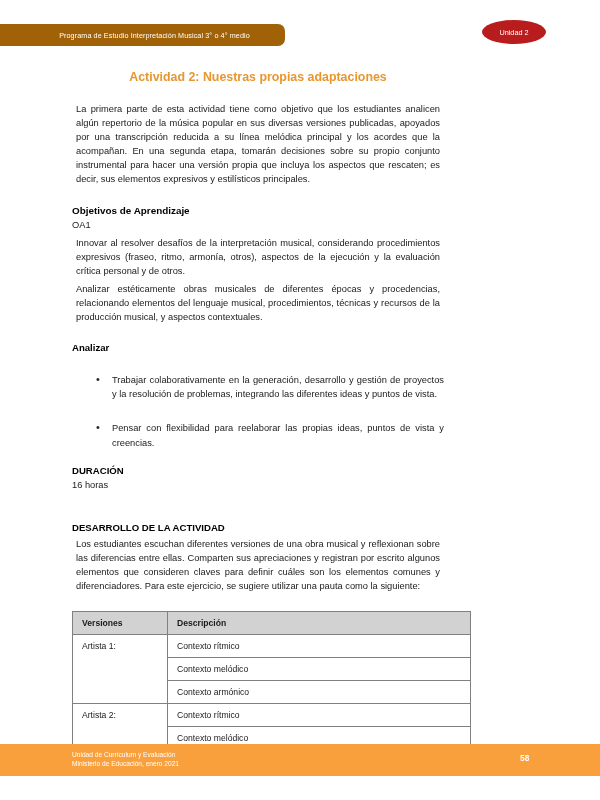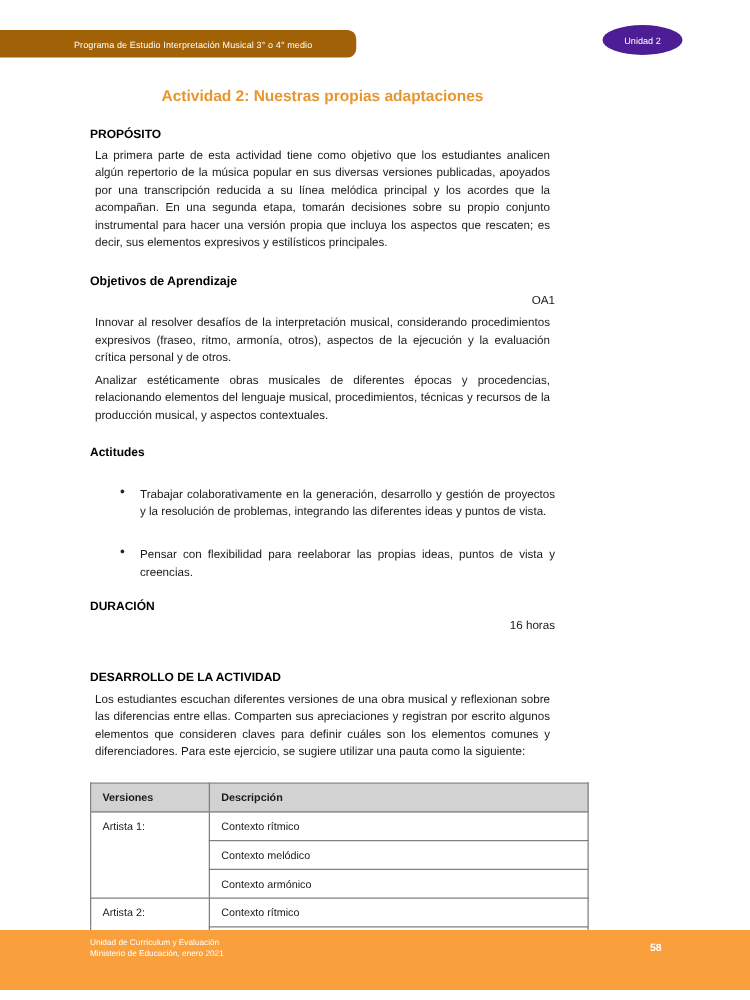"Unidad 2" .unit-badge { background: #4c1d95 -> #b91c1c }
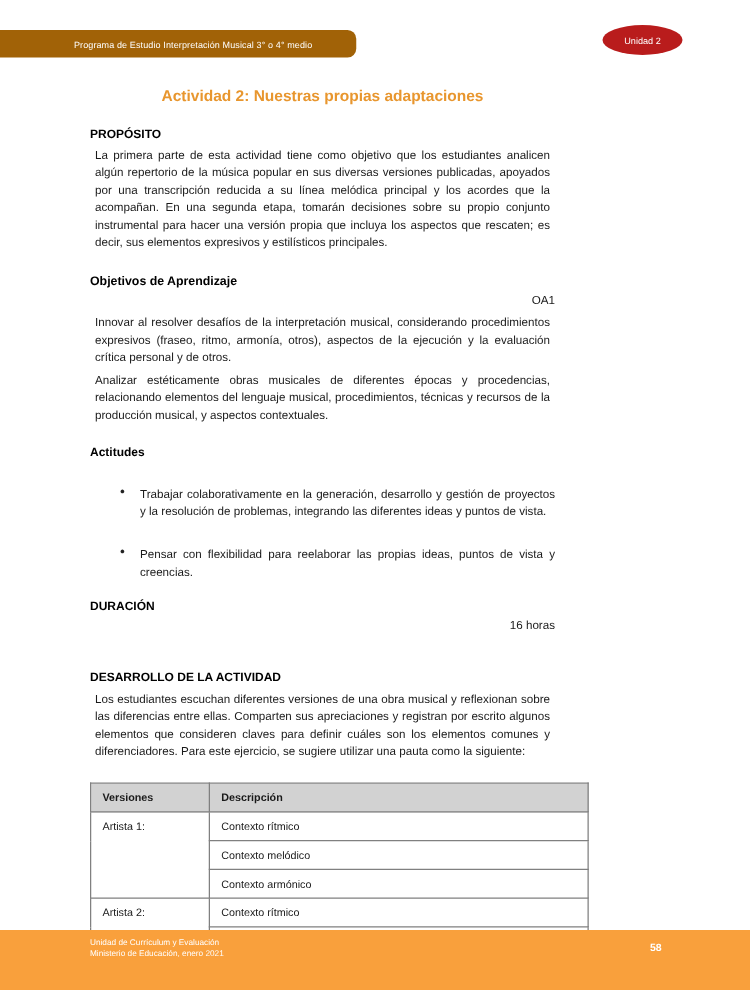"PROPÓSITO" div.sec-heading { html: <div>PROPÓSITO</div> -> none }
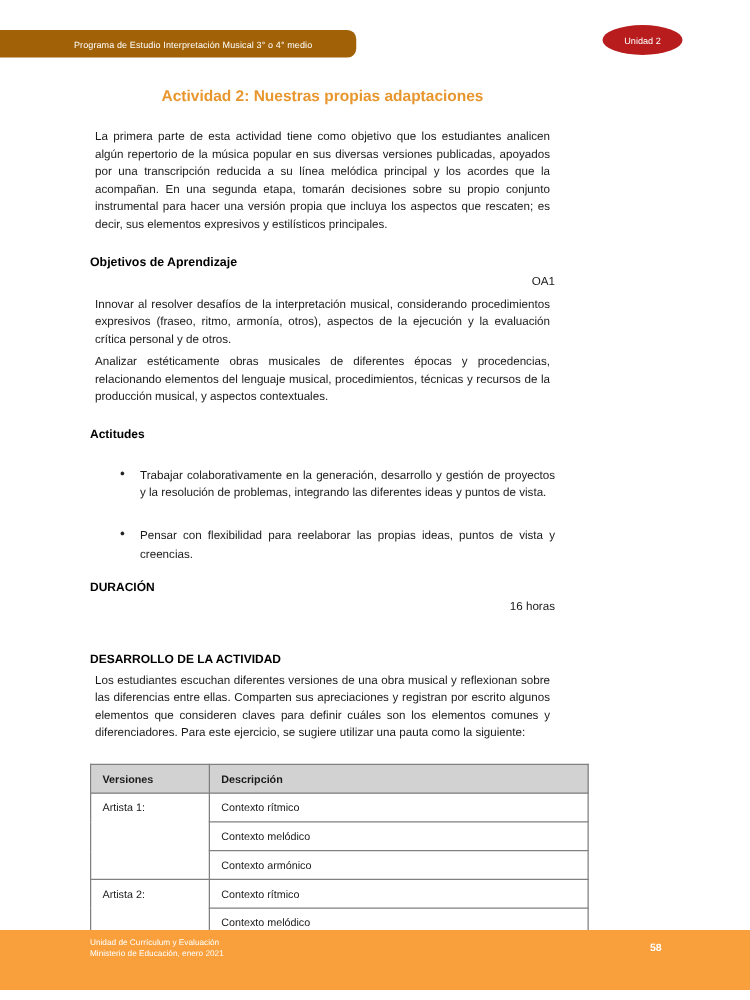"OA1" .plain-line { text-align: right -> left }
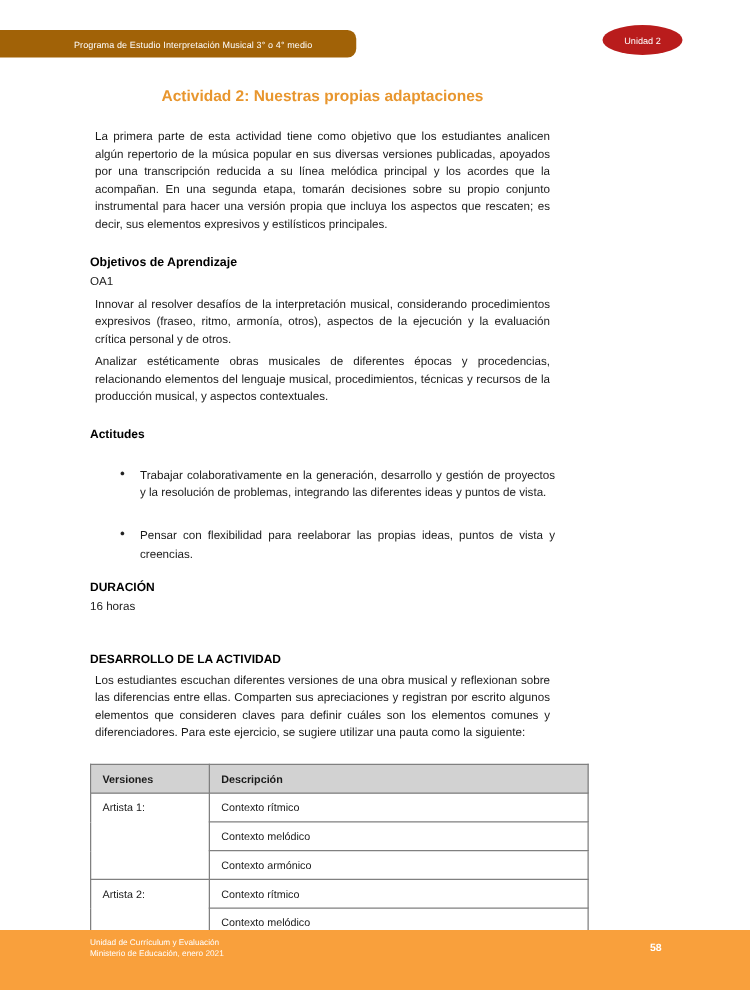"Actitudes" div.sec-heading { text: Actitudes -> Analizar }
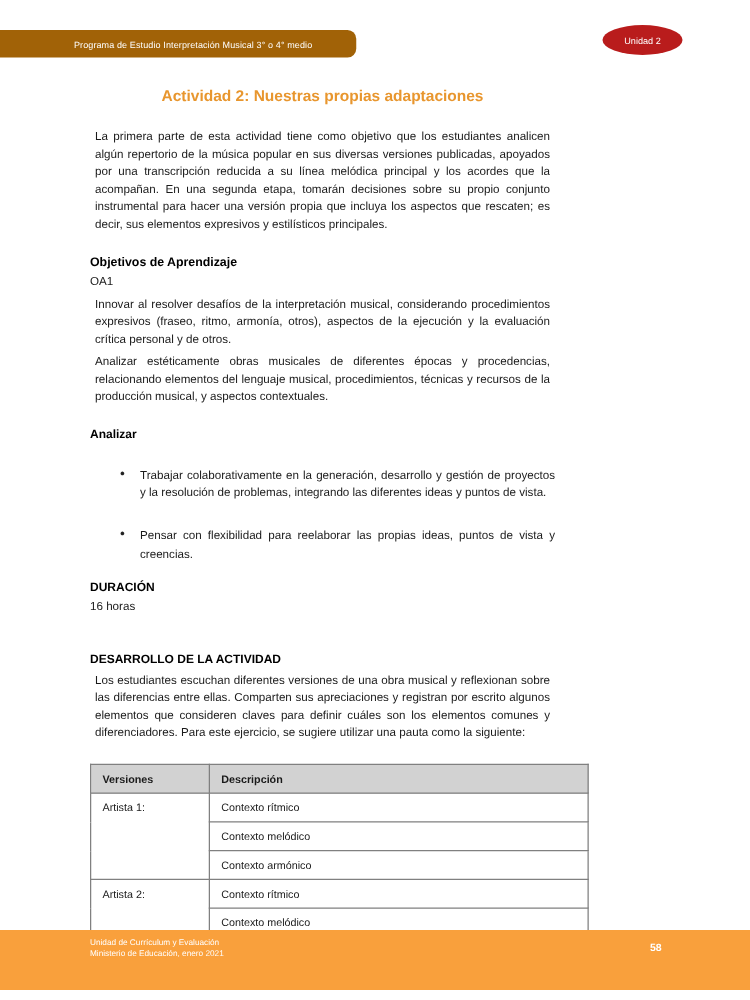"58" .footer-band { height: 48px -> 32px }
